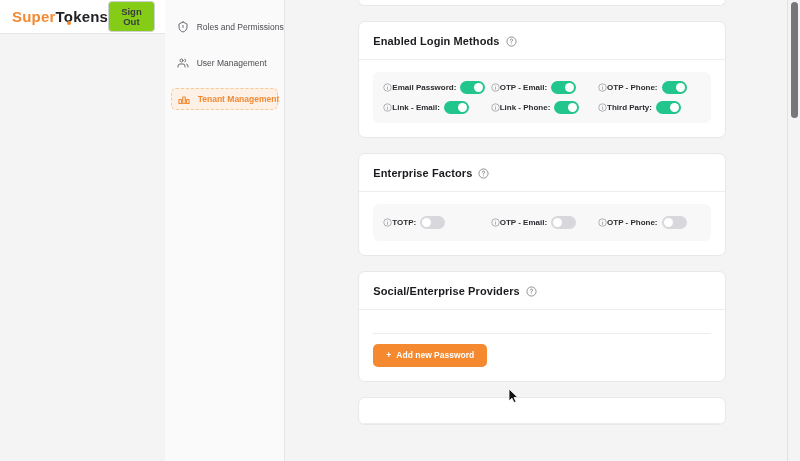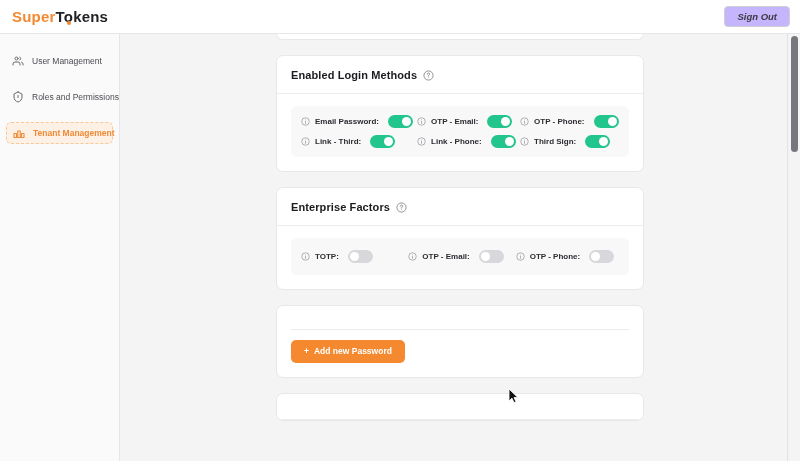"SuperTokens" #app { flex-direction: column -> row }
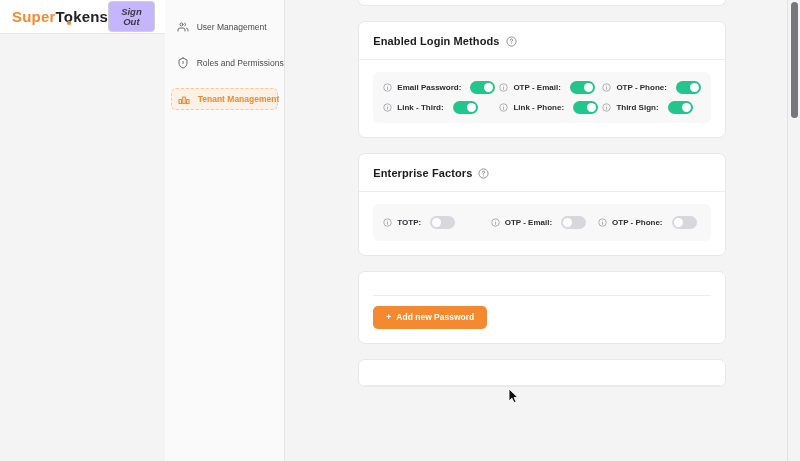"Sign Out" .signout-btn { background: #c4b5fd -> #84cc16; font-style: italic -> none }
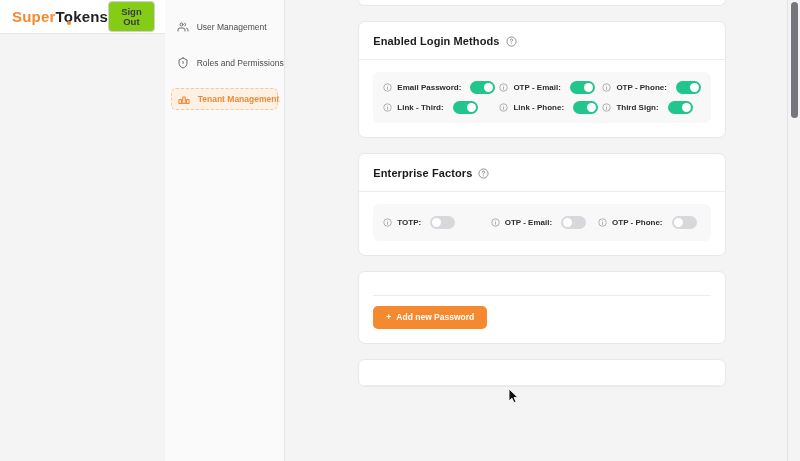"User Management" div.nav-item { order: before "Roles and Permissions" -> after "Roles and Permissions" }
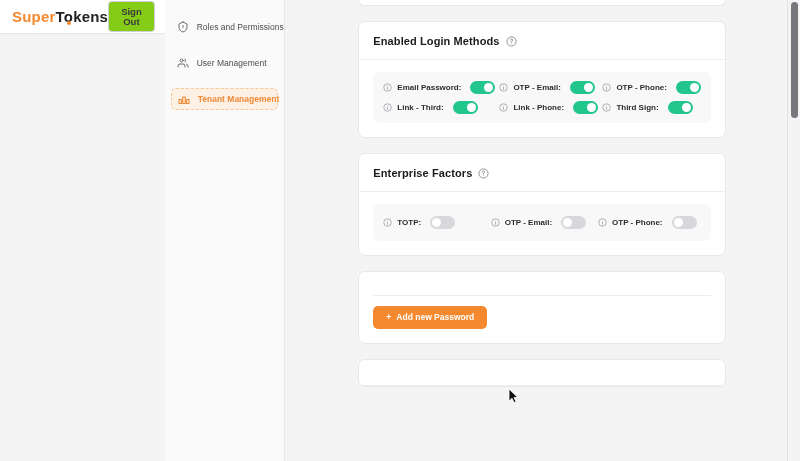"Email Password:" .tg-row { gap: 5px -> none }
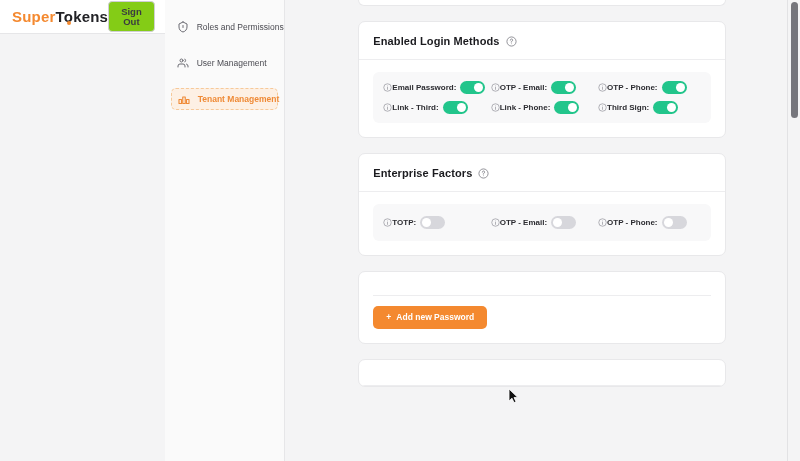"Link - Third:" span.tg-label { text: Third -> Email }
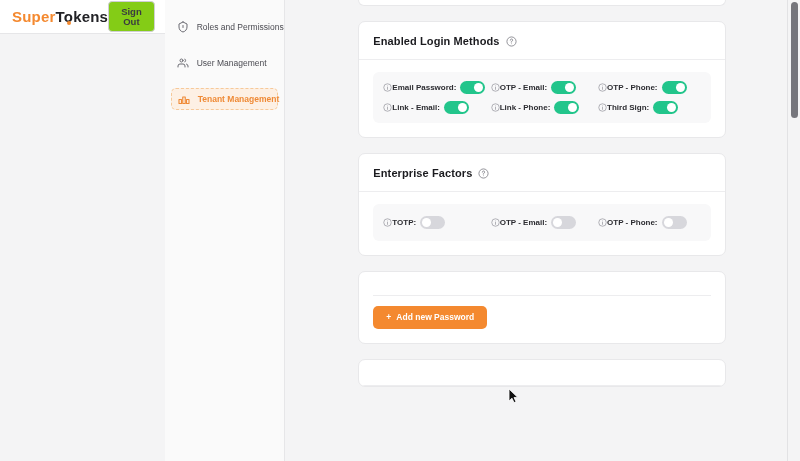"Third Sign:" span.tg-label { text: Sign -> Party }
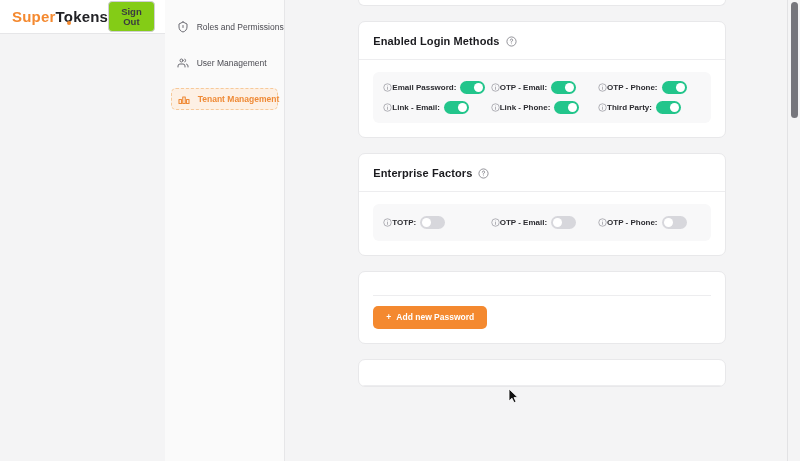"Social/Enterprise Providers" div.card-head { html: none -> <div> <span>Social/Enterprise Providers</span> <span> <svg> <circle></circle> <path></path> <circle></circle> </svg> </span> </div> }
